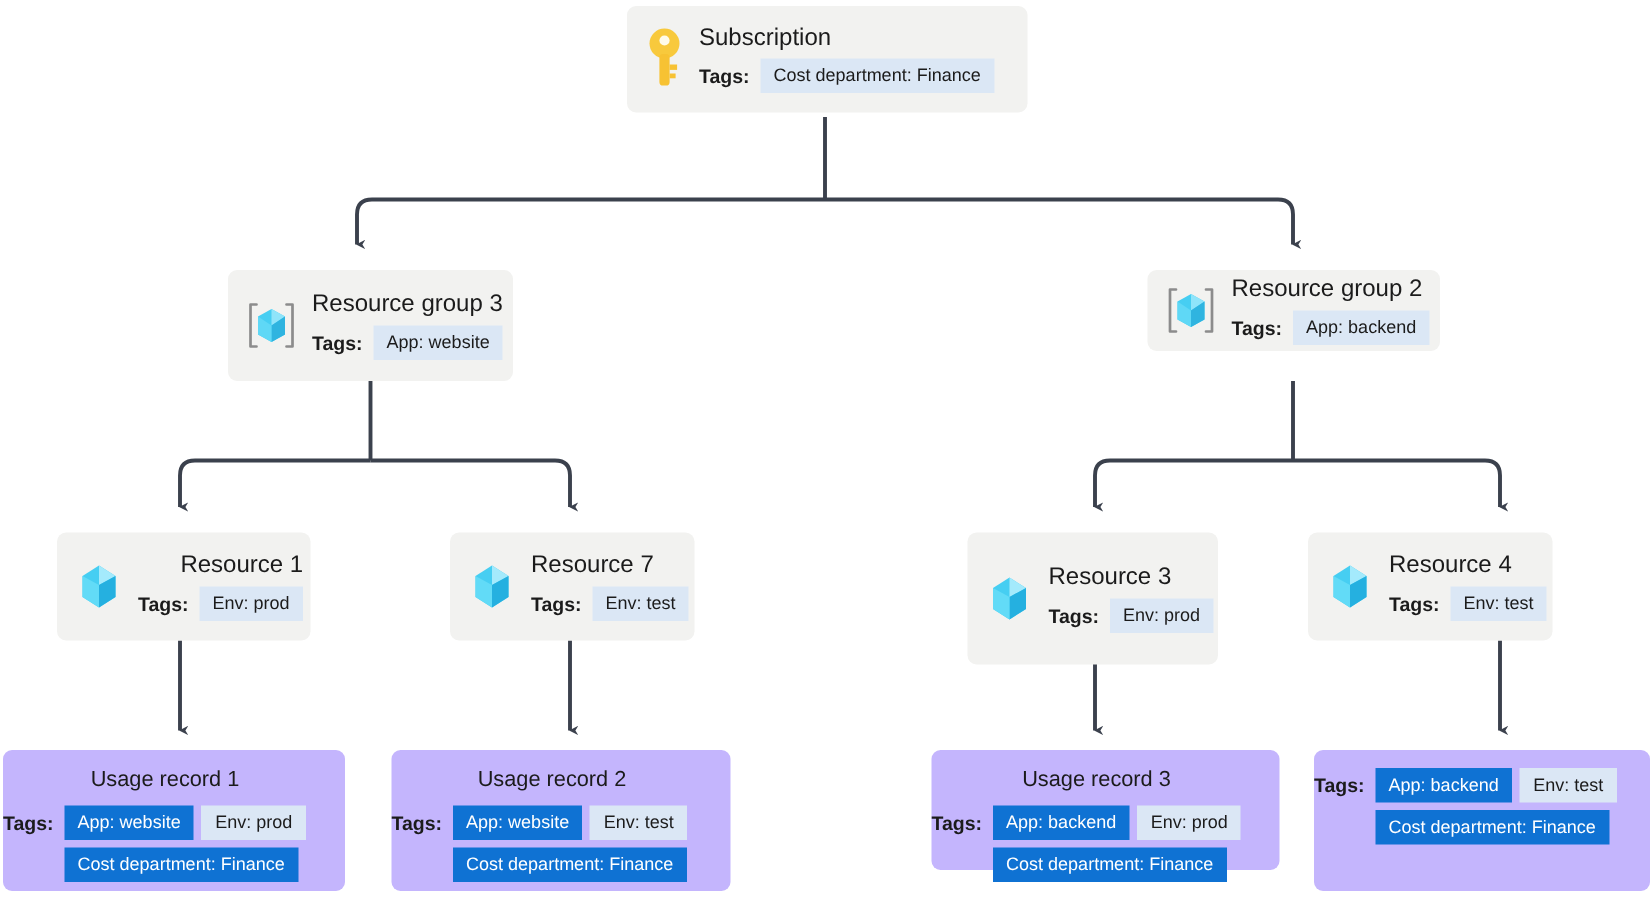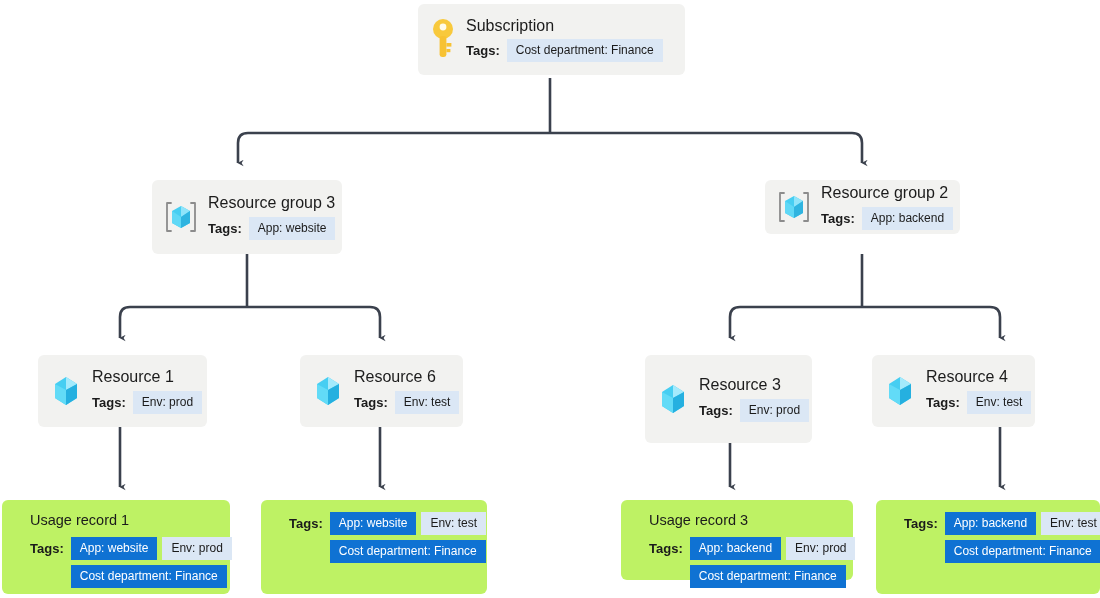"Resource 1" div.node { text-align: none -> right }
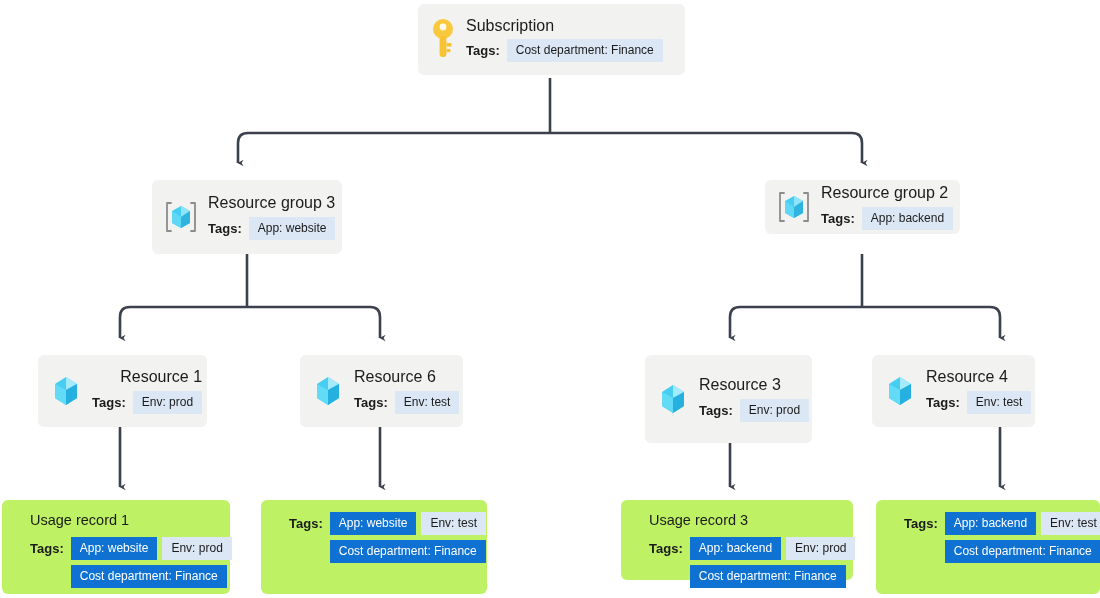"Resource 6" span.node-title { text: 6 -> 7 }
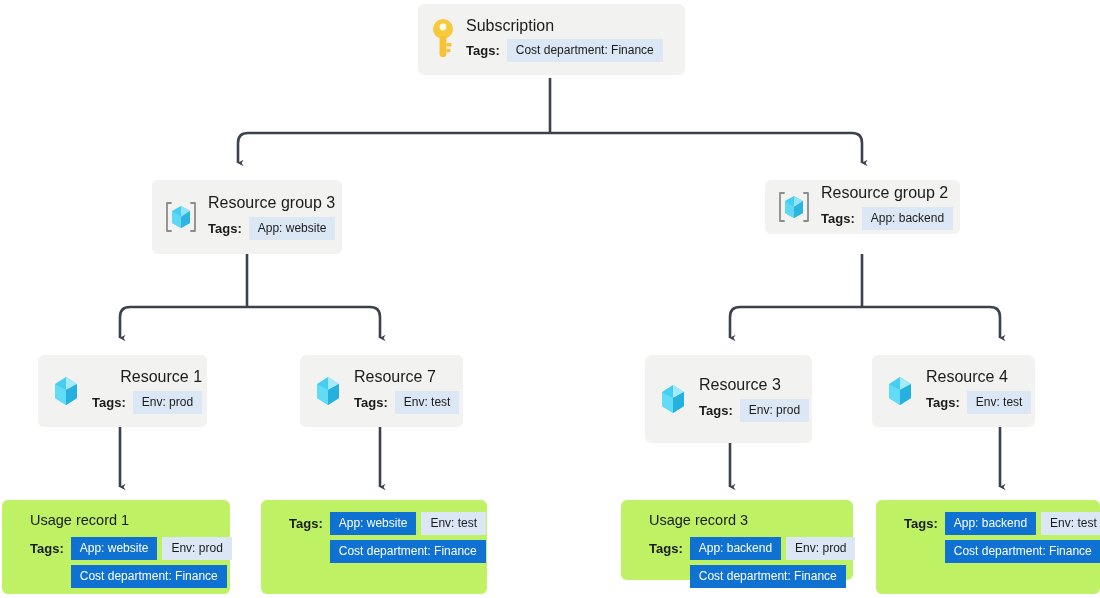"Usage record 1" .record { background: #bef264 -> #c4b5fd; padding: 12px 12px 12px 28px -> 12px 12px 12px 0; text-align: none -> center }
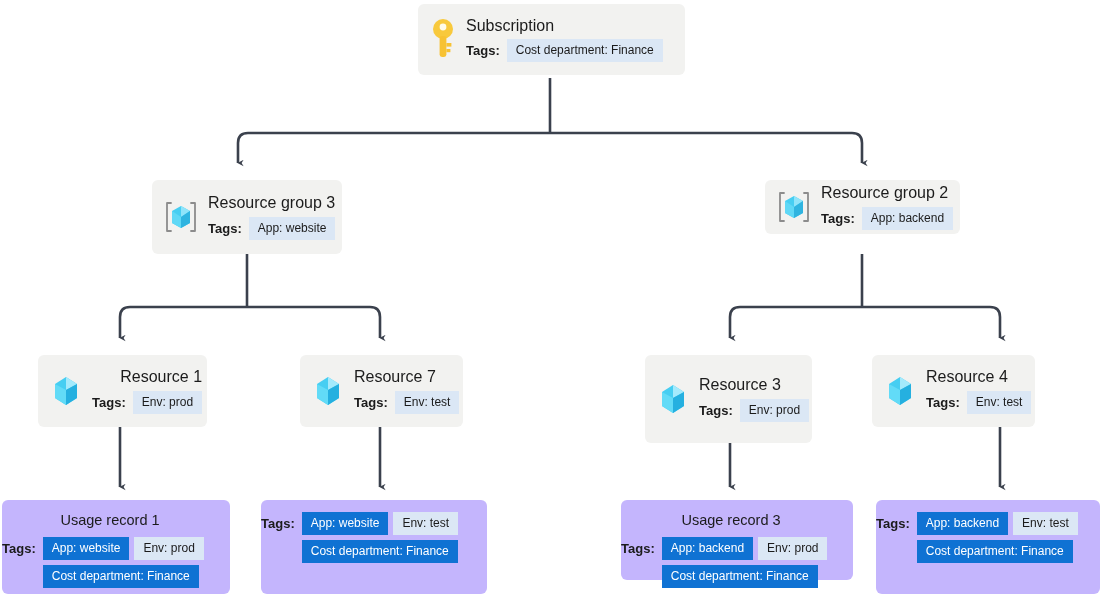"Usage record 2" div.record-title { html: none -> <div>Usage record 2</div> }
